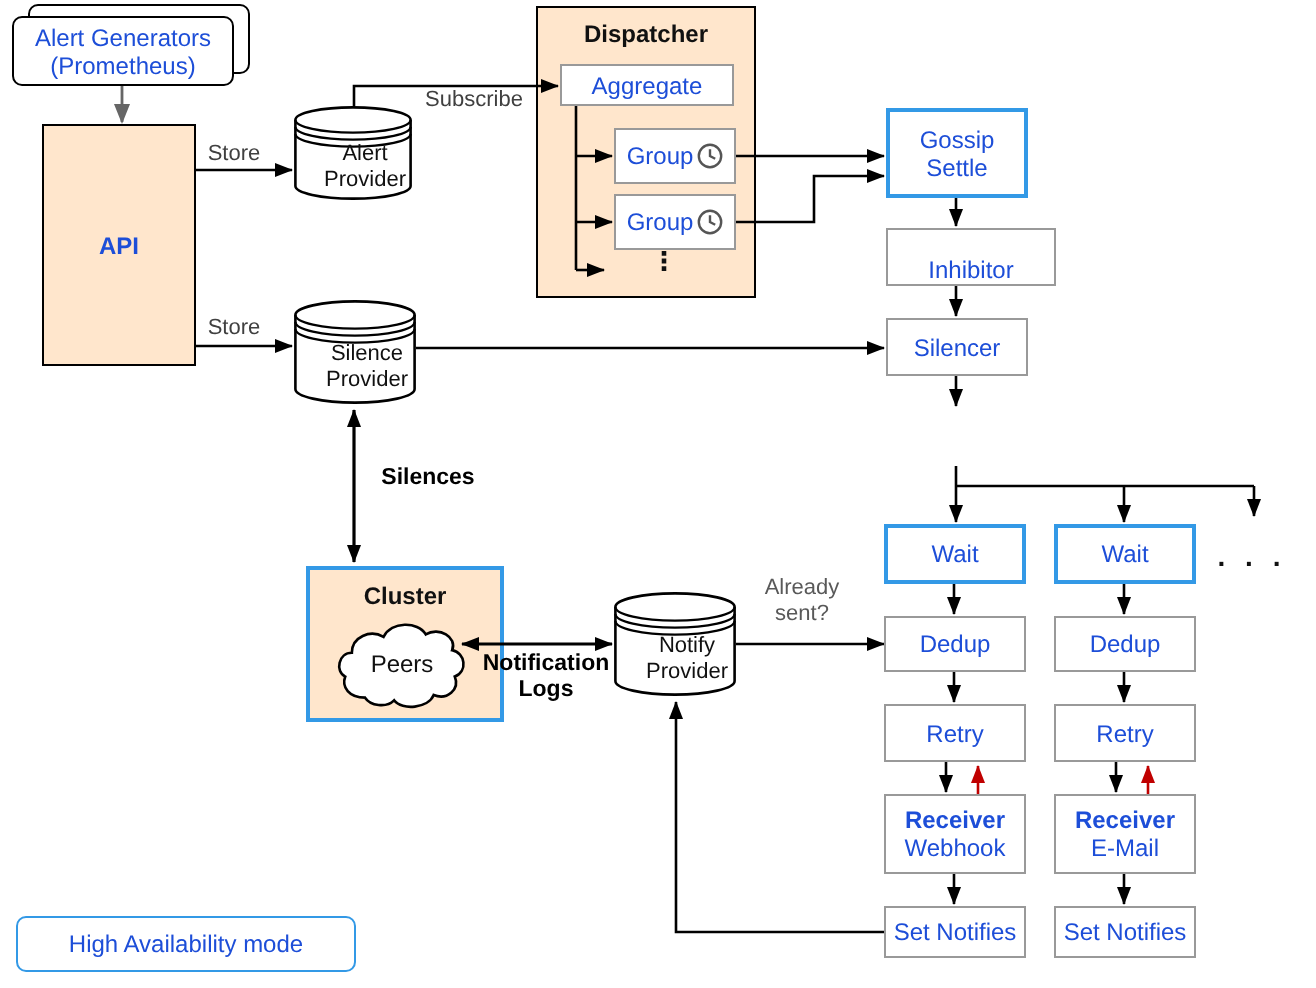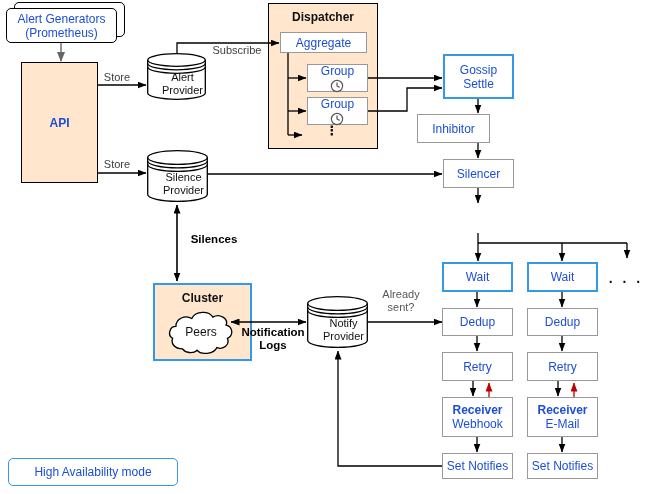"Group" .grouprow { flex-direction: column -> row }
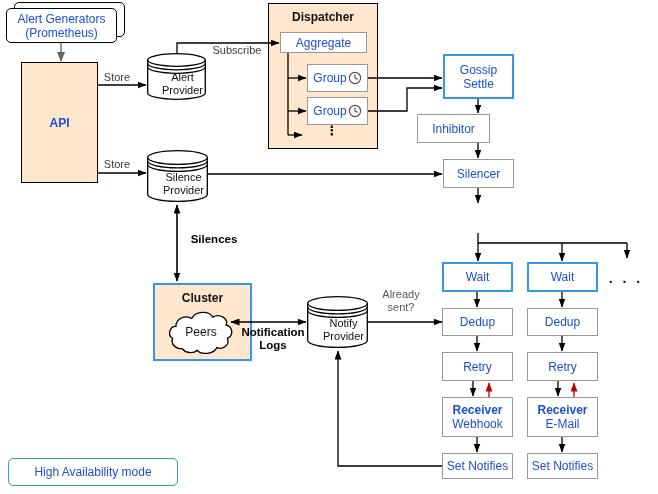"Inhibitor" div.box { justify-content: none -> flex-end; left: 417px -> 443px; width: 73px -> 85px }
